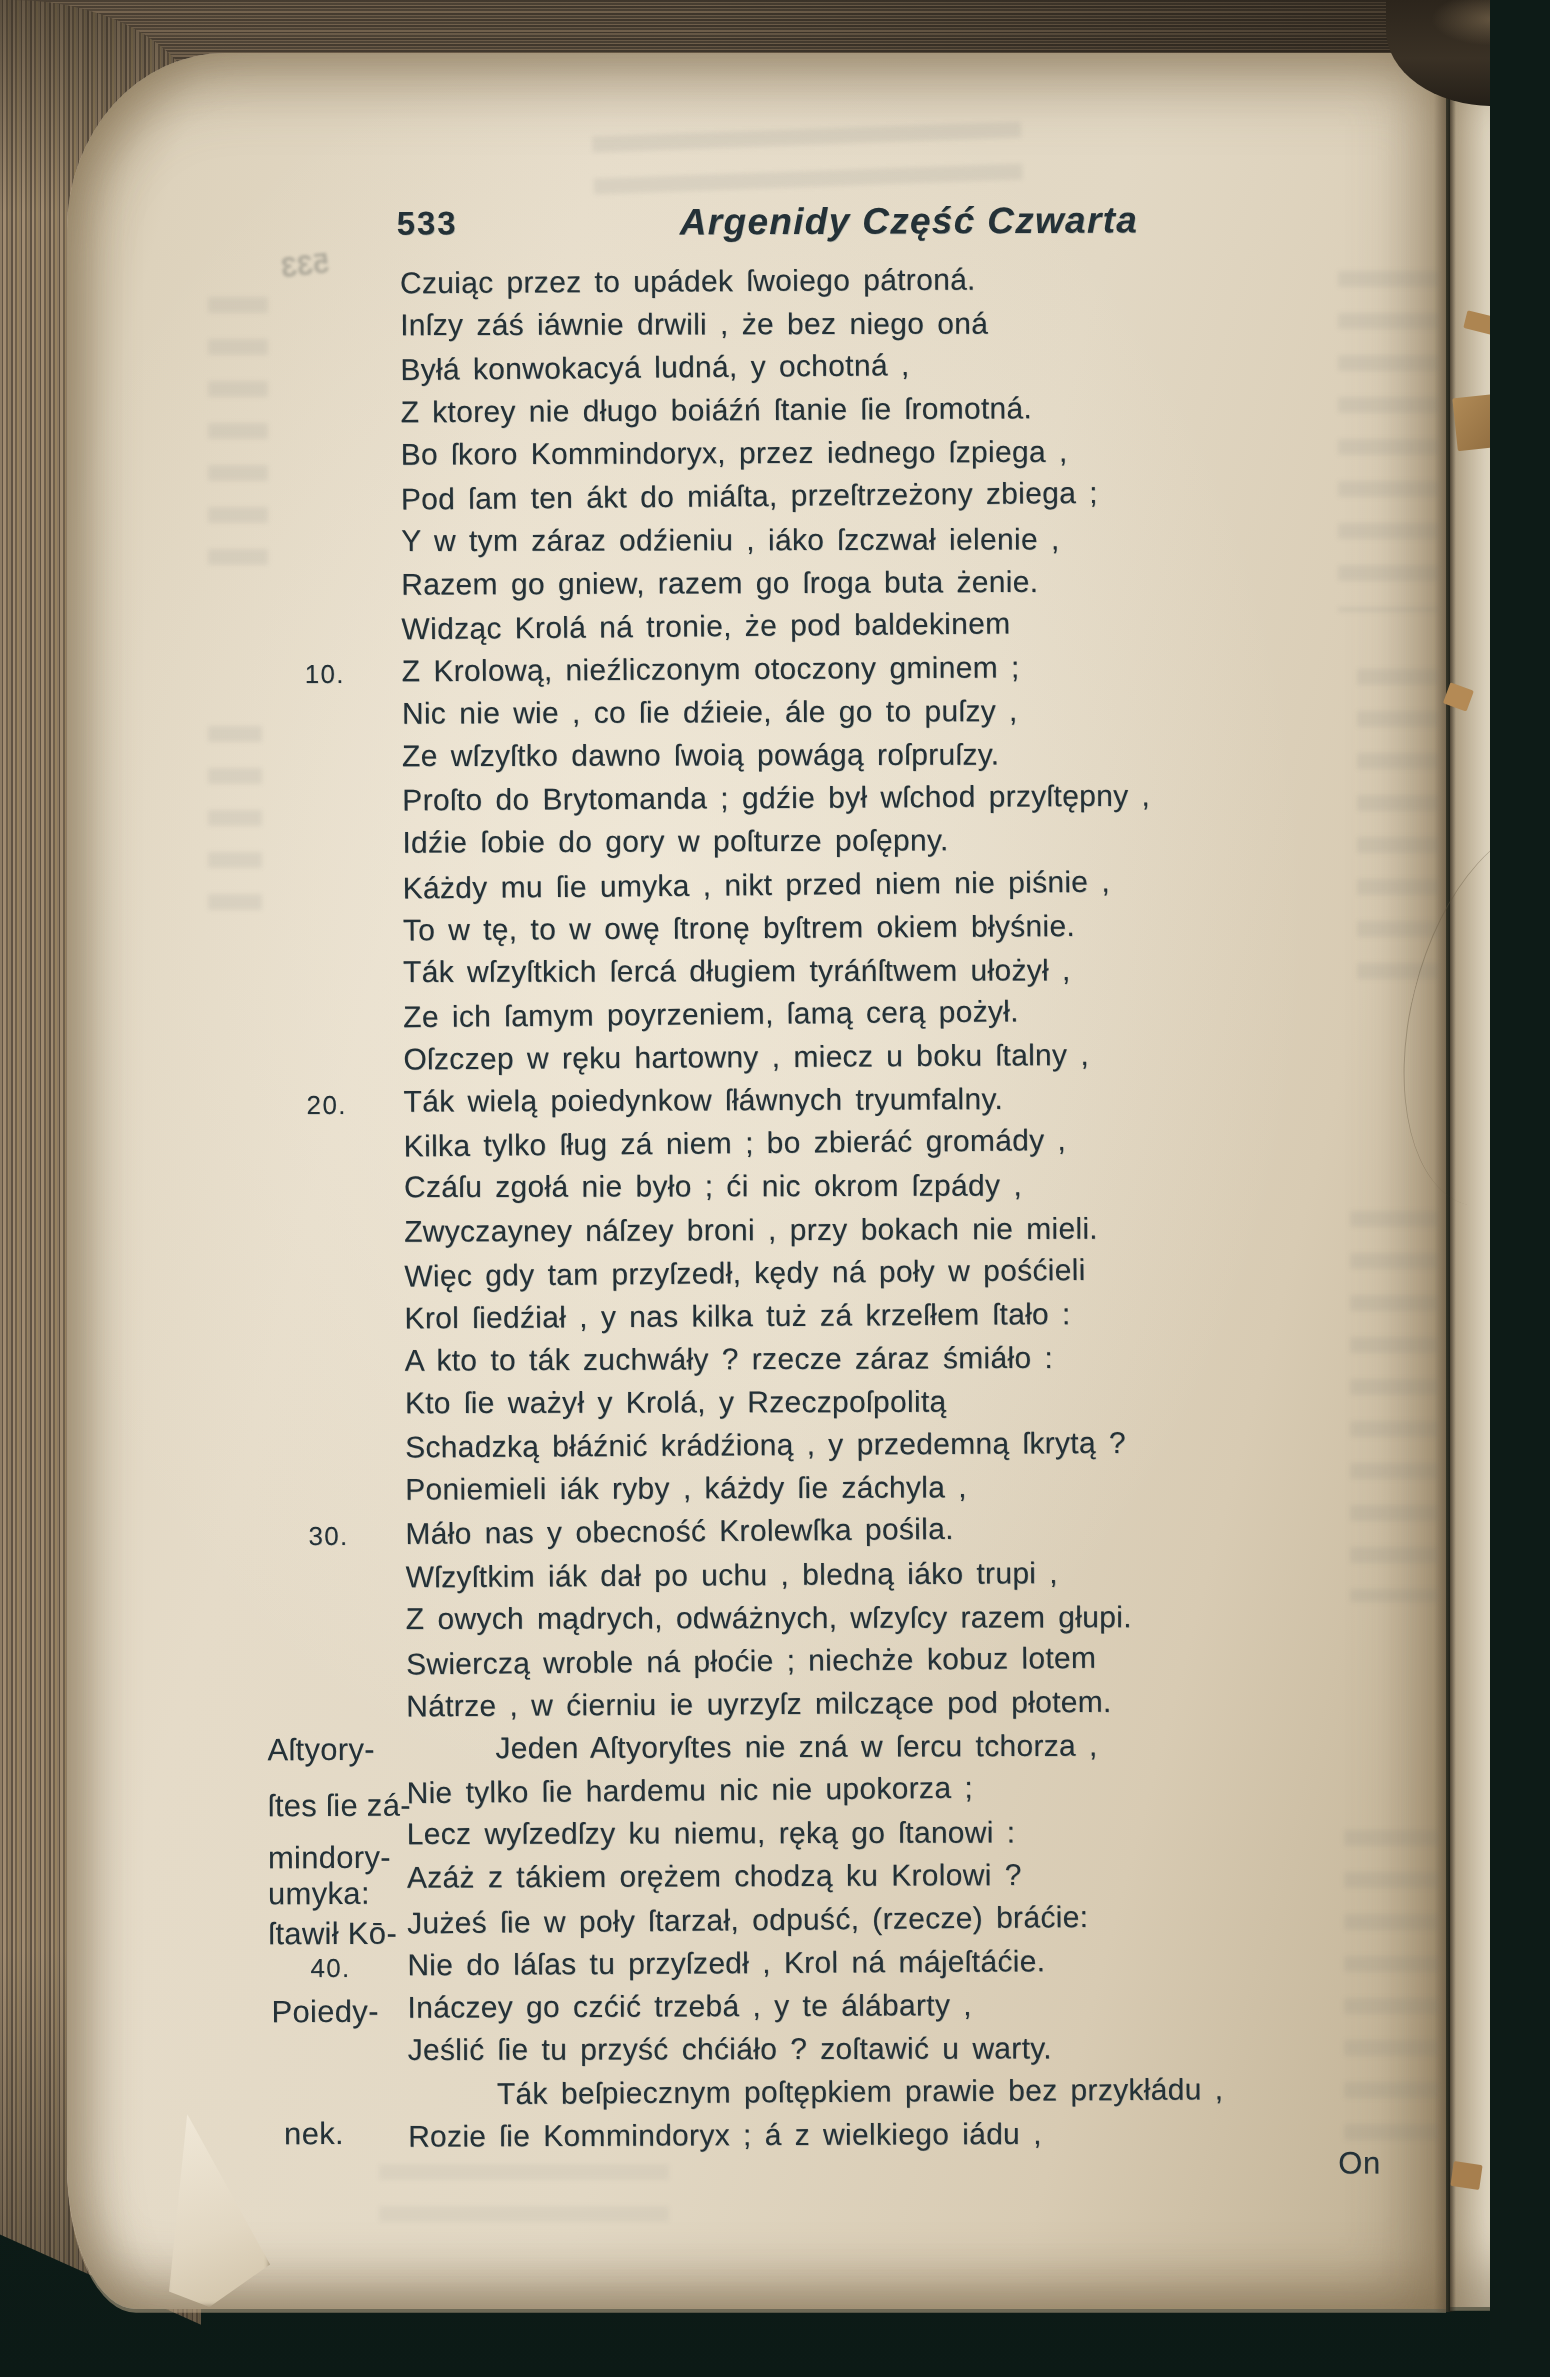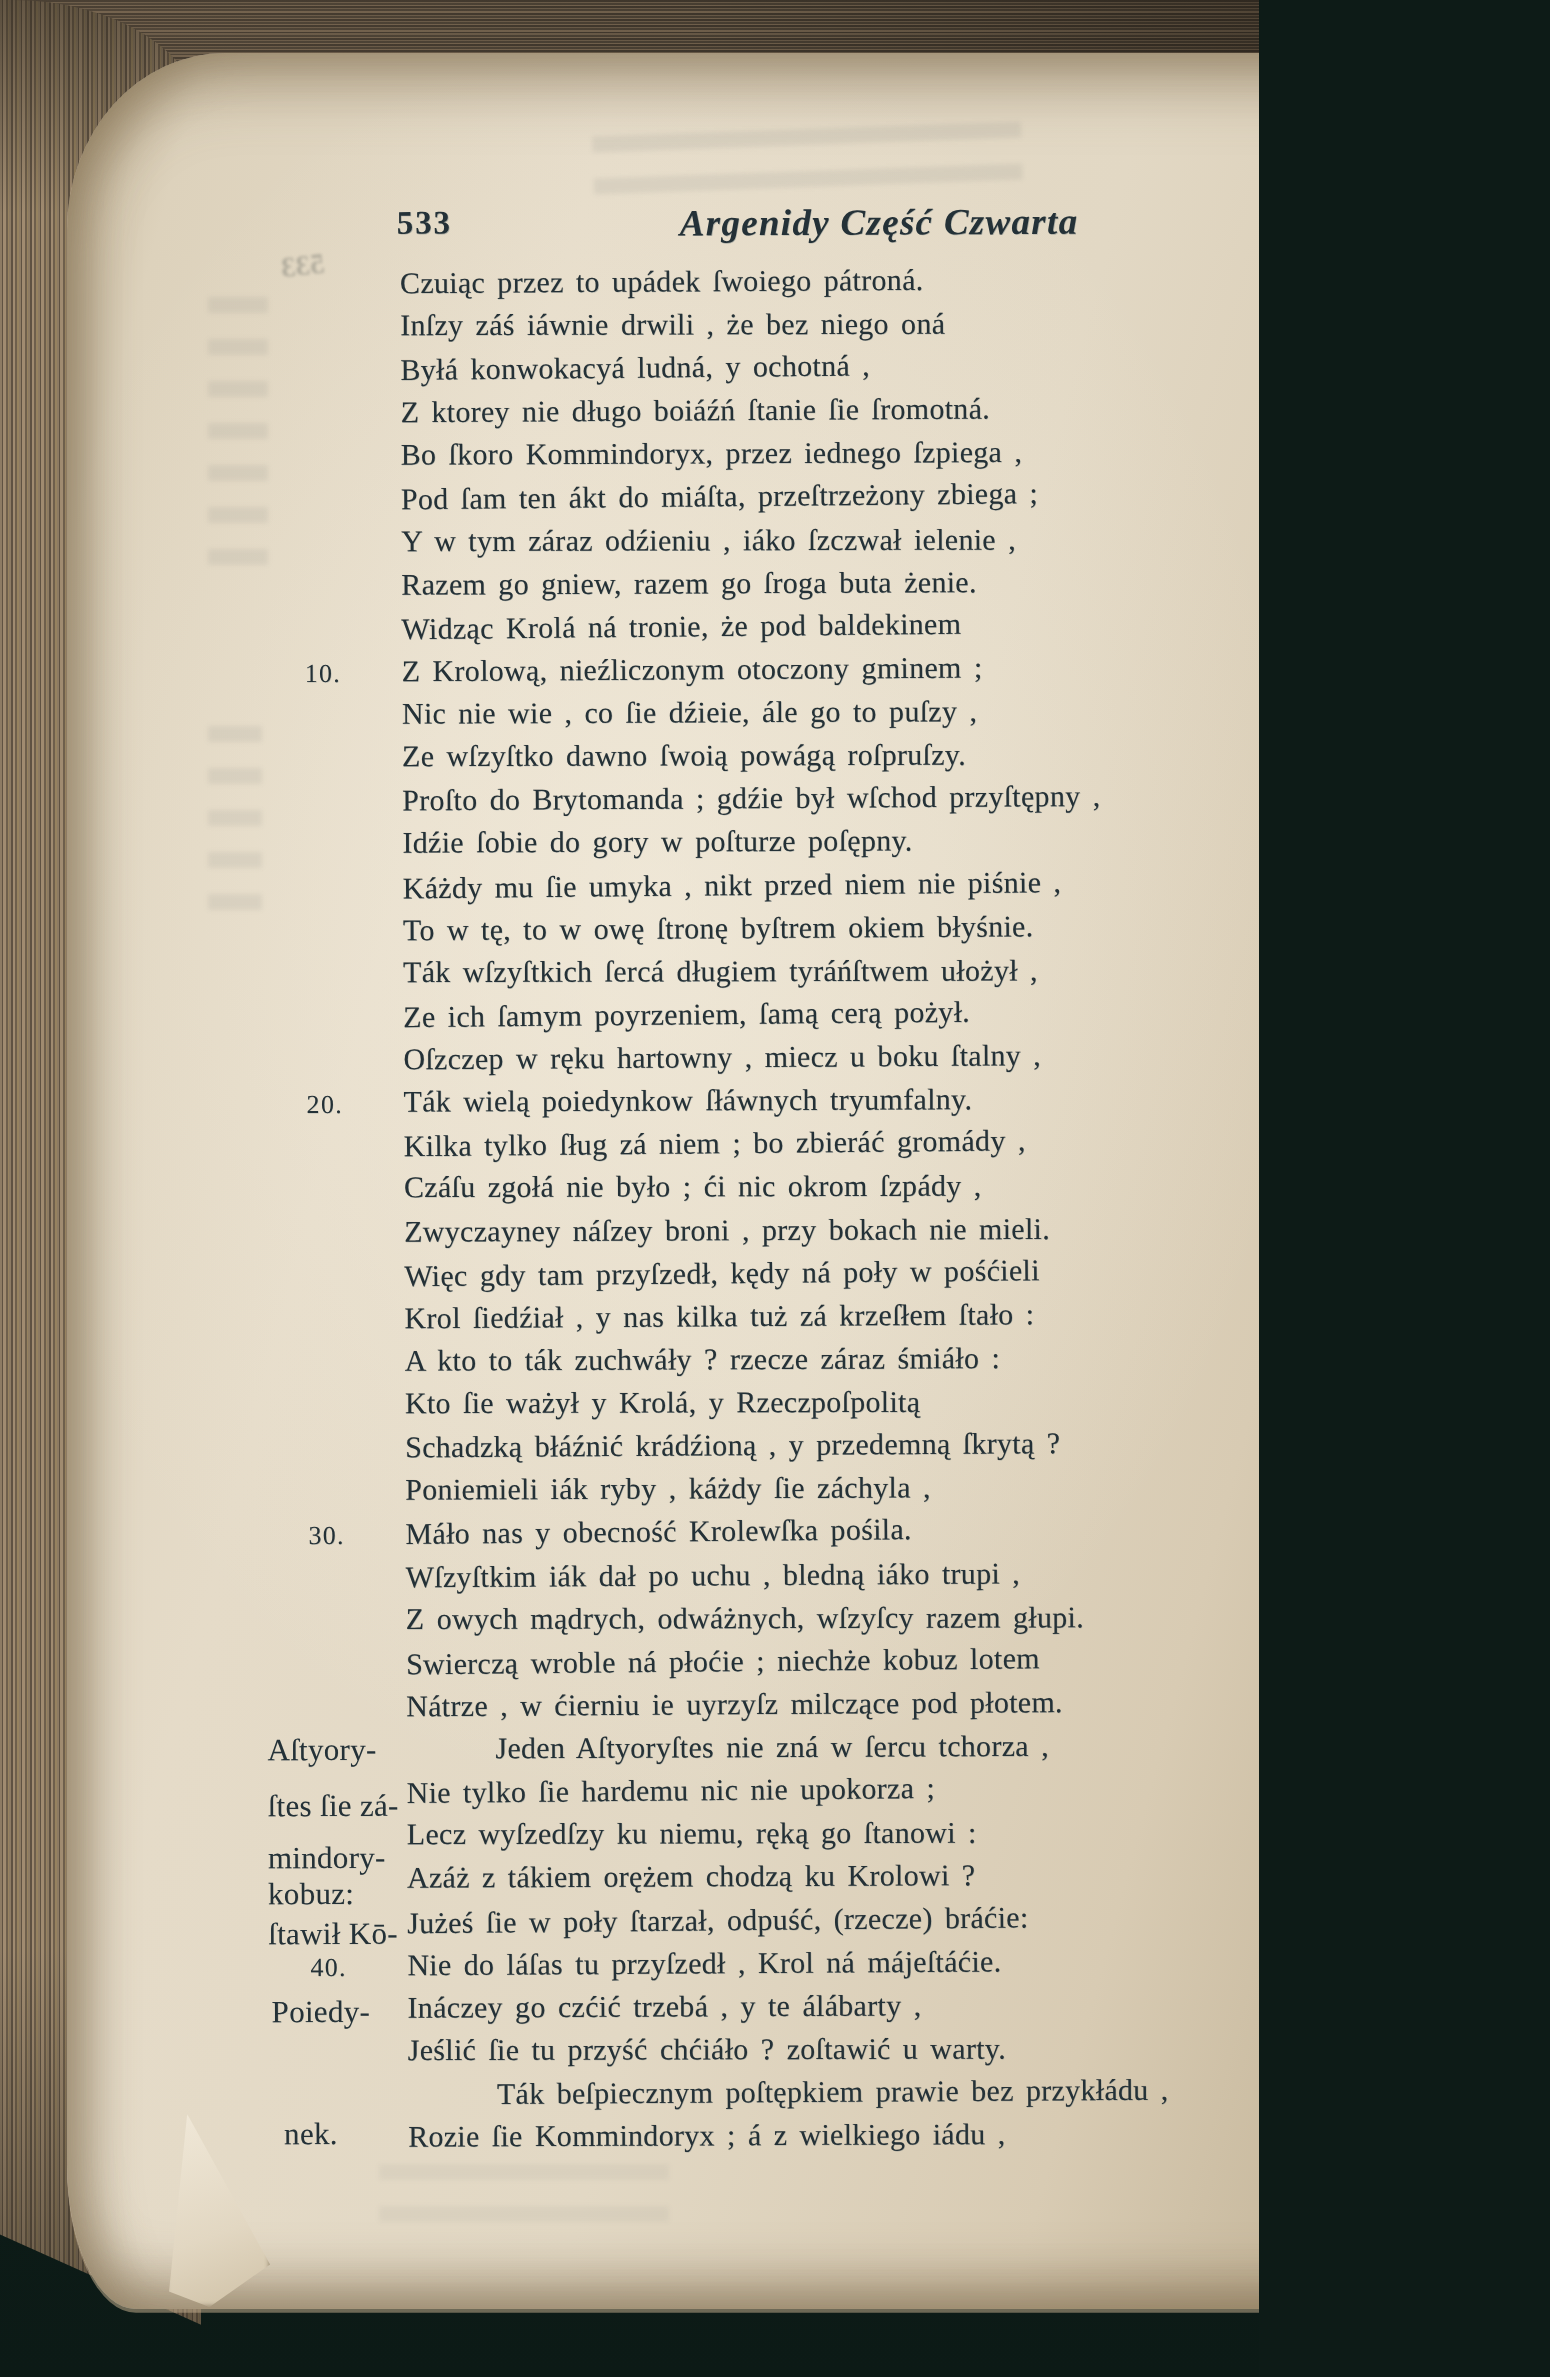"533" #canvas { font-family: Liberation Serif, serif -> Liberation Sans, sans-serif; width: 1259px -> 1490px }
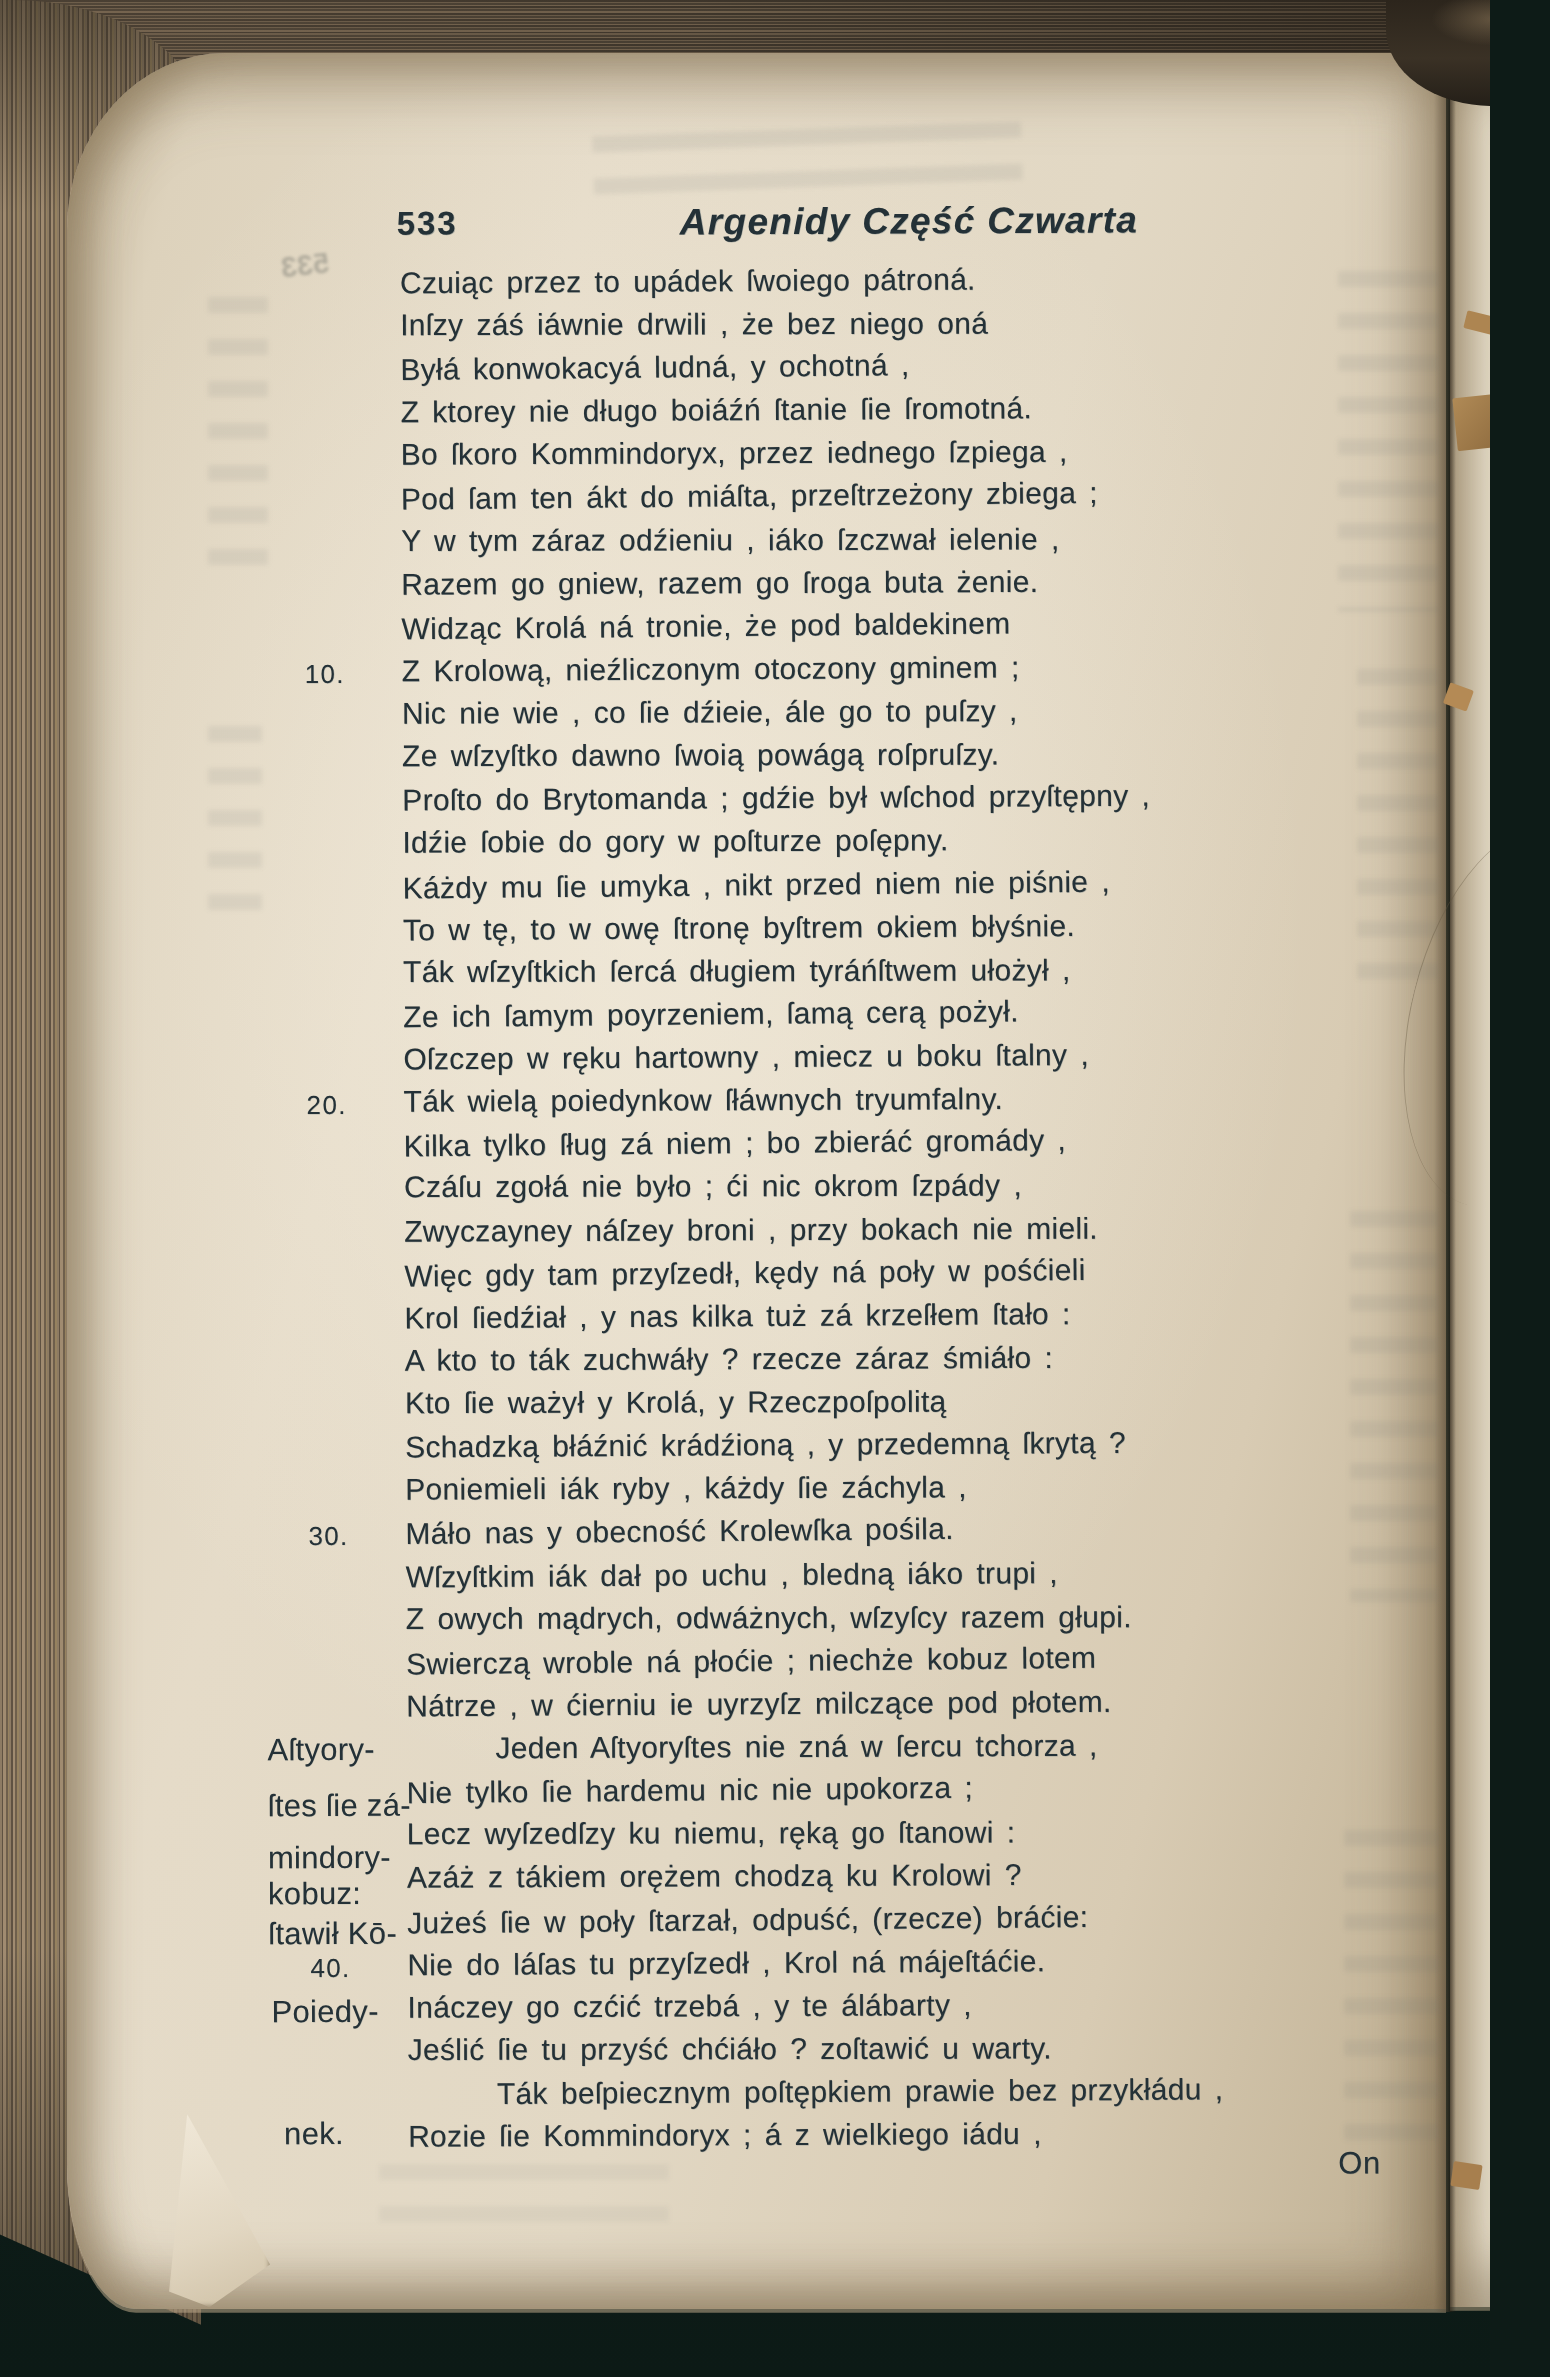"kobuz:" div.margin-note-line { text: kobuz -> umyka }
